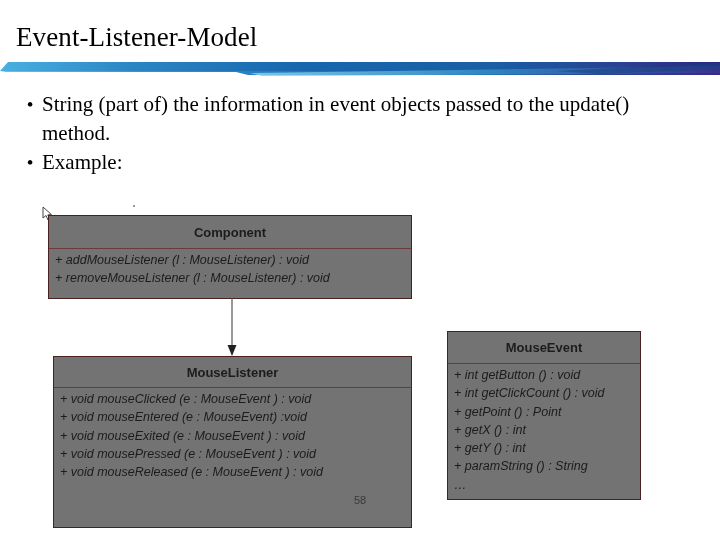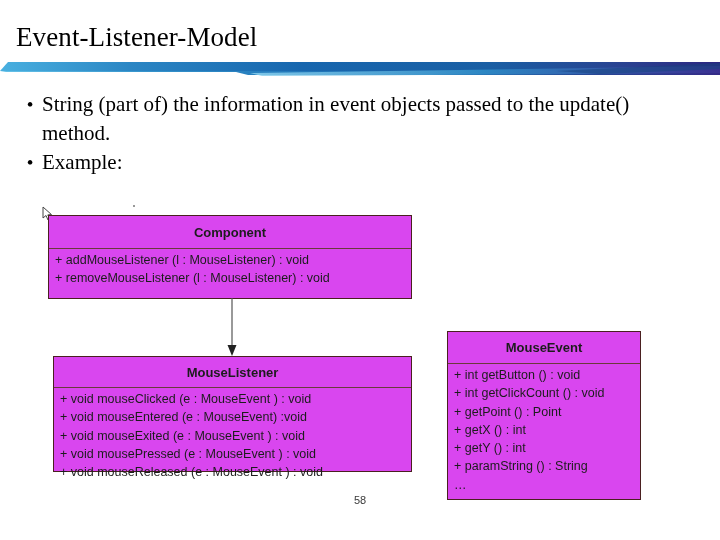"Component" .uml-box { background: #d946ef -> #737373 }
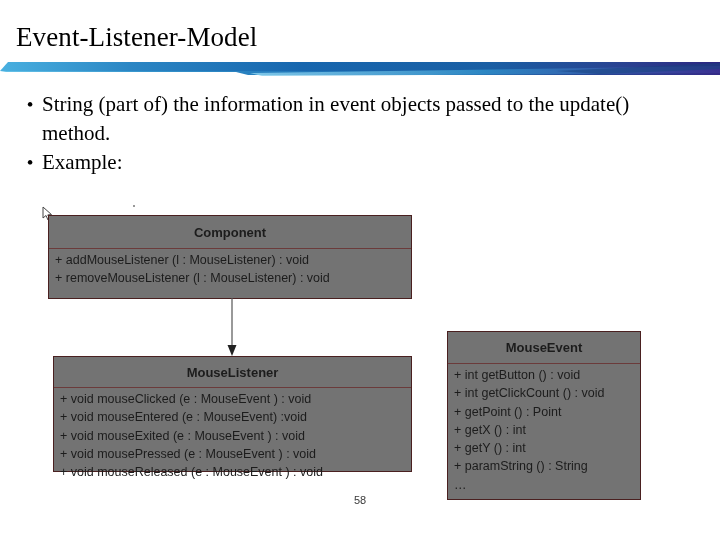"+ addMouseListener (l : MouseListener)" .uml-members { font-style: none -> italic }
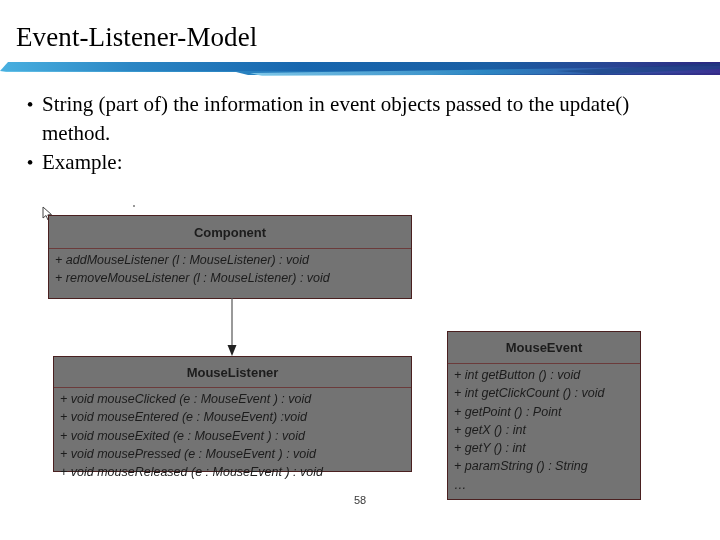"MouseListener" #box-listener { height: 116px -> 172px }
